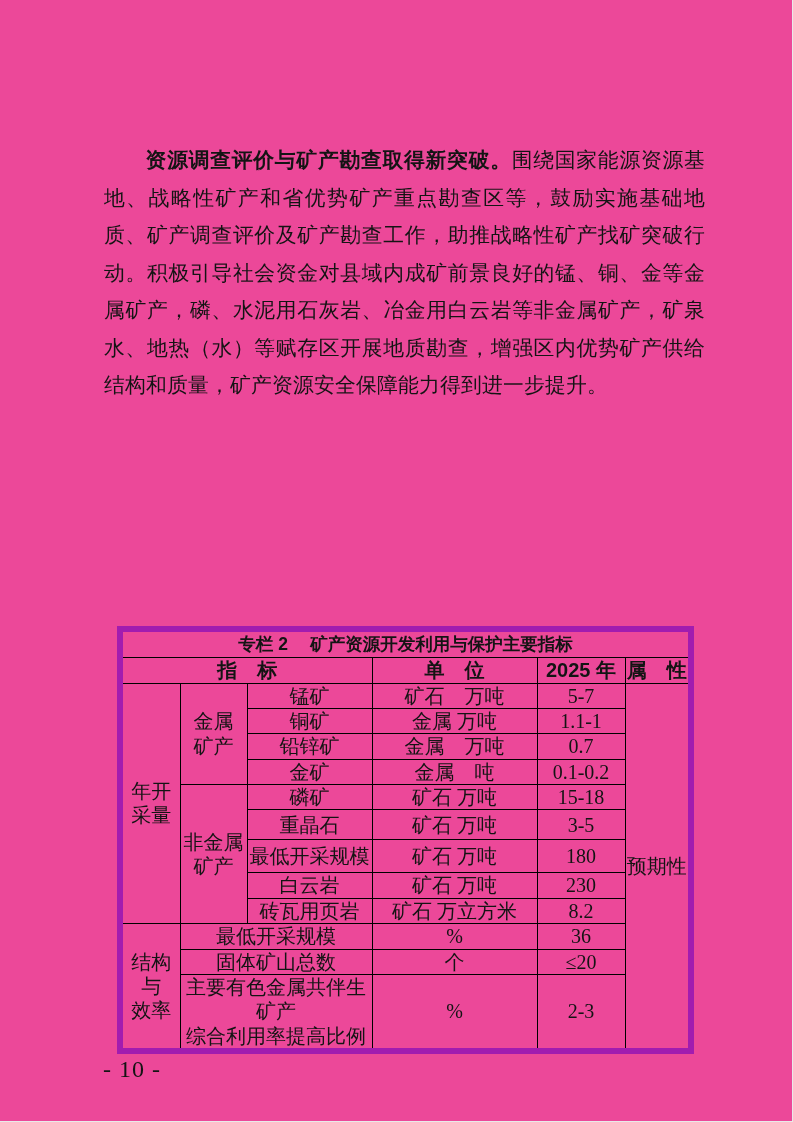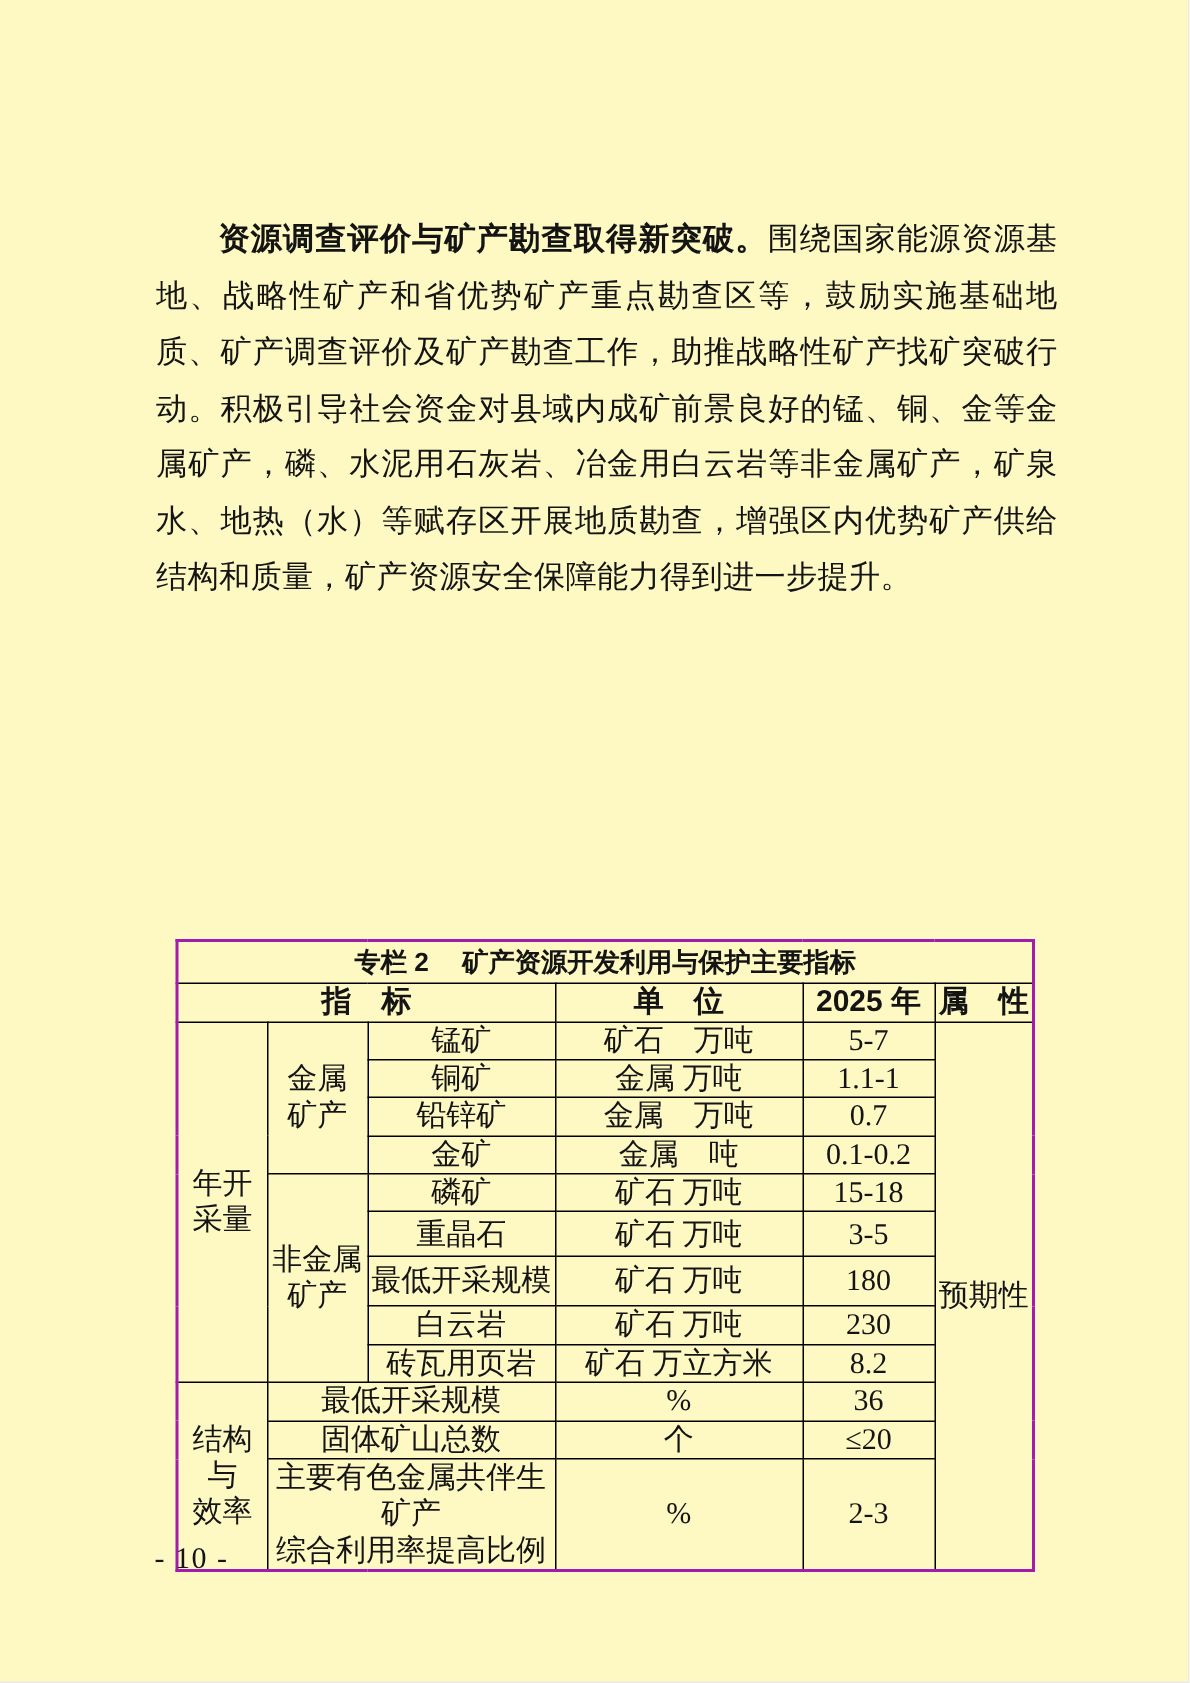"资源调查评价与矿产勘查取得新突破。围绕国家能源资源基地、战略性矿产和省优势矿产重" .page { background: #fef9c3 -> #ec4899 }
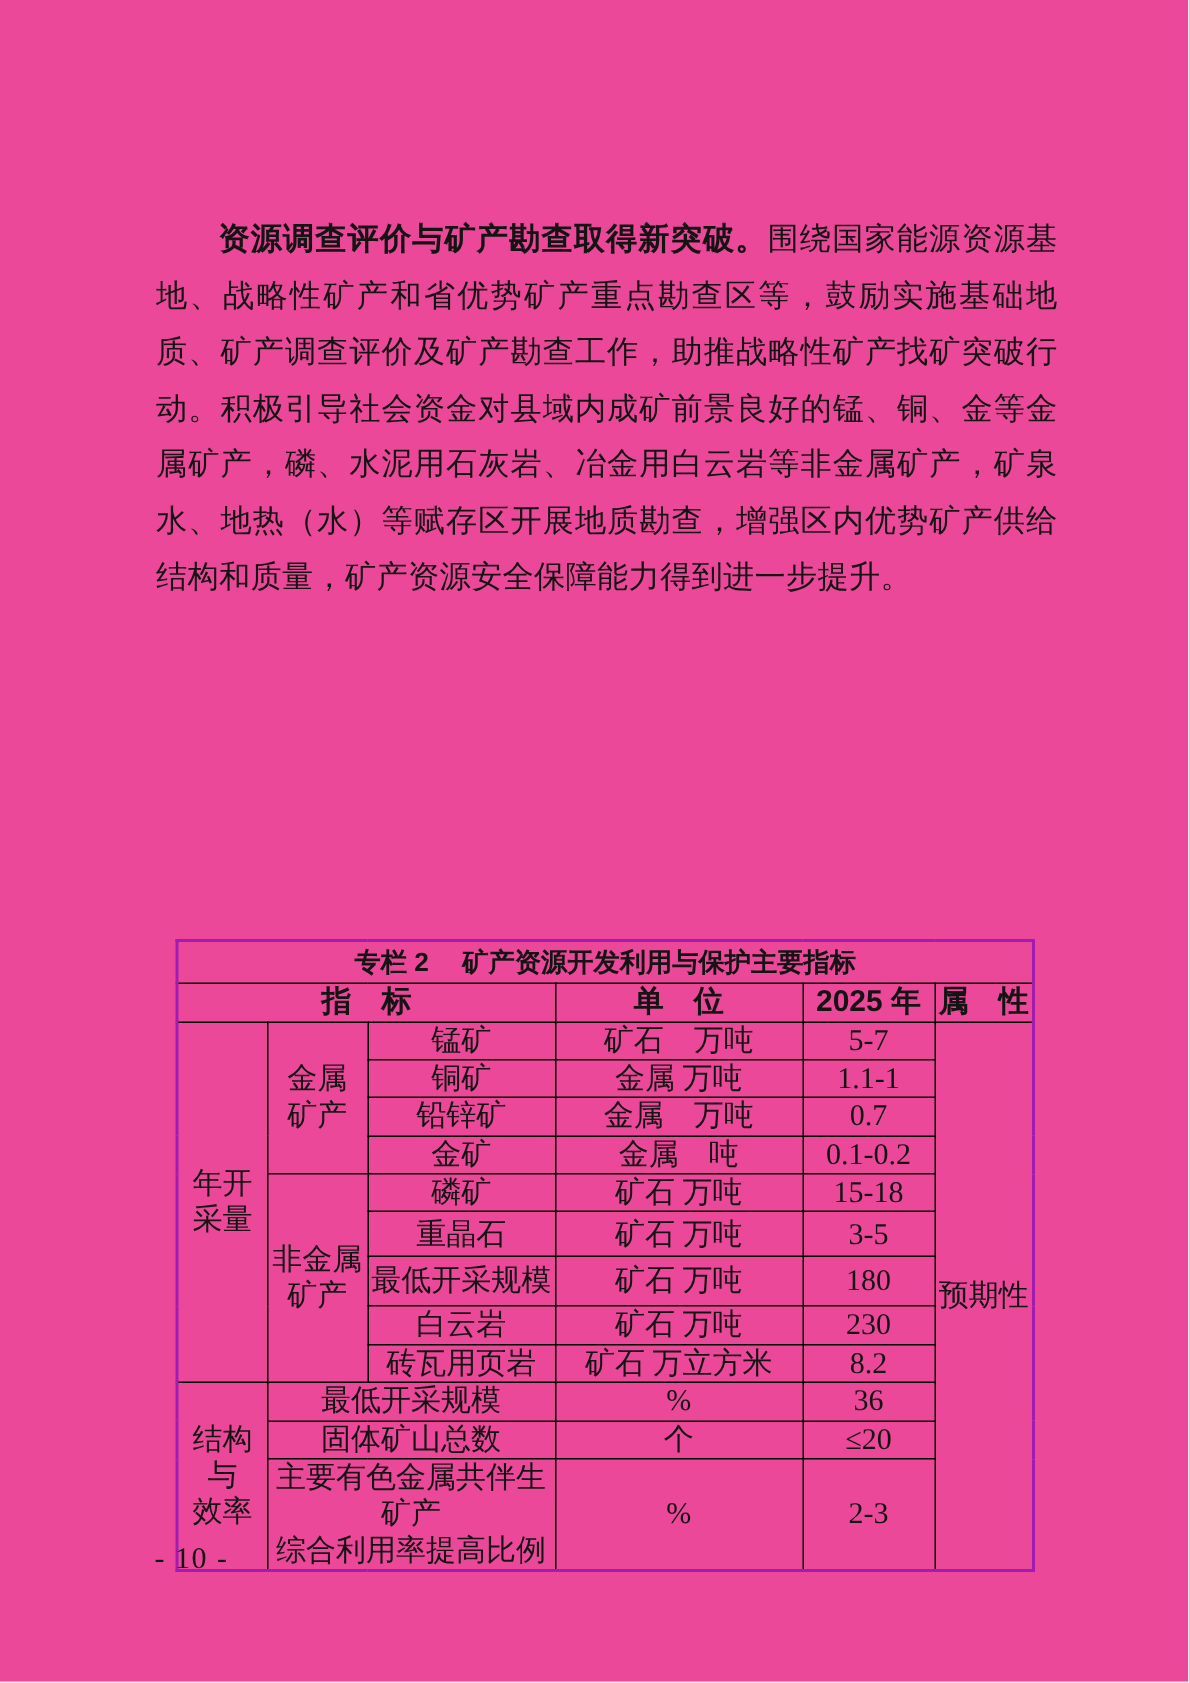"专栏 2 矿产资源开发利用与保护主要指标" table.spec { border: 2px solid #a21caf -> 6px solid #a21caf }
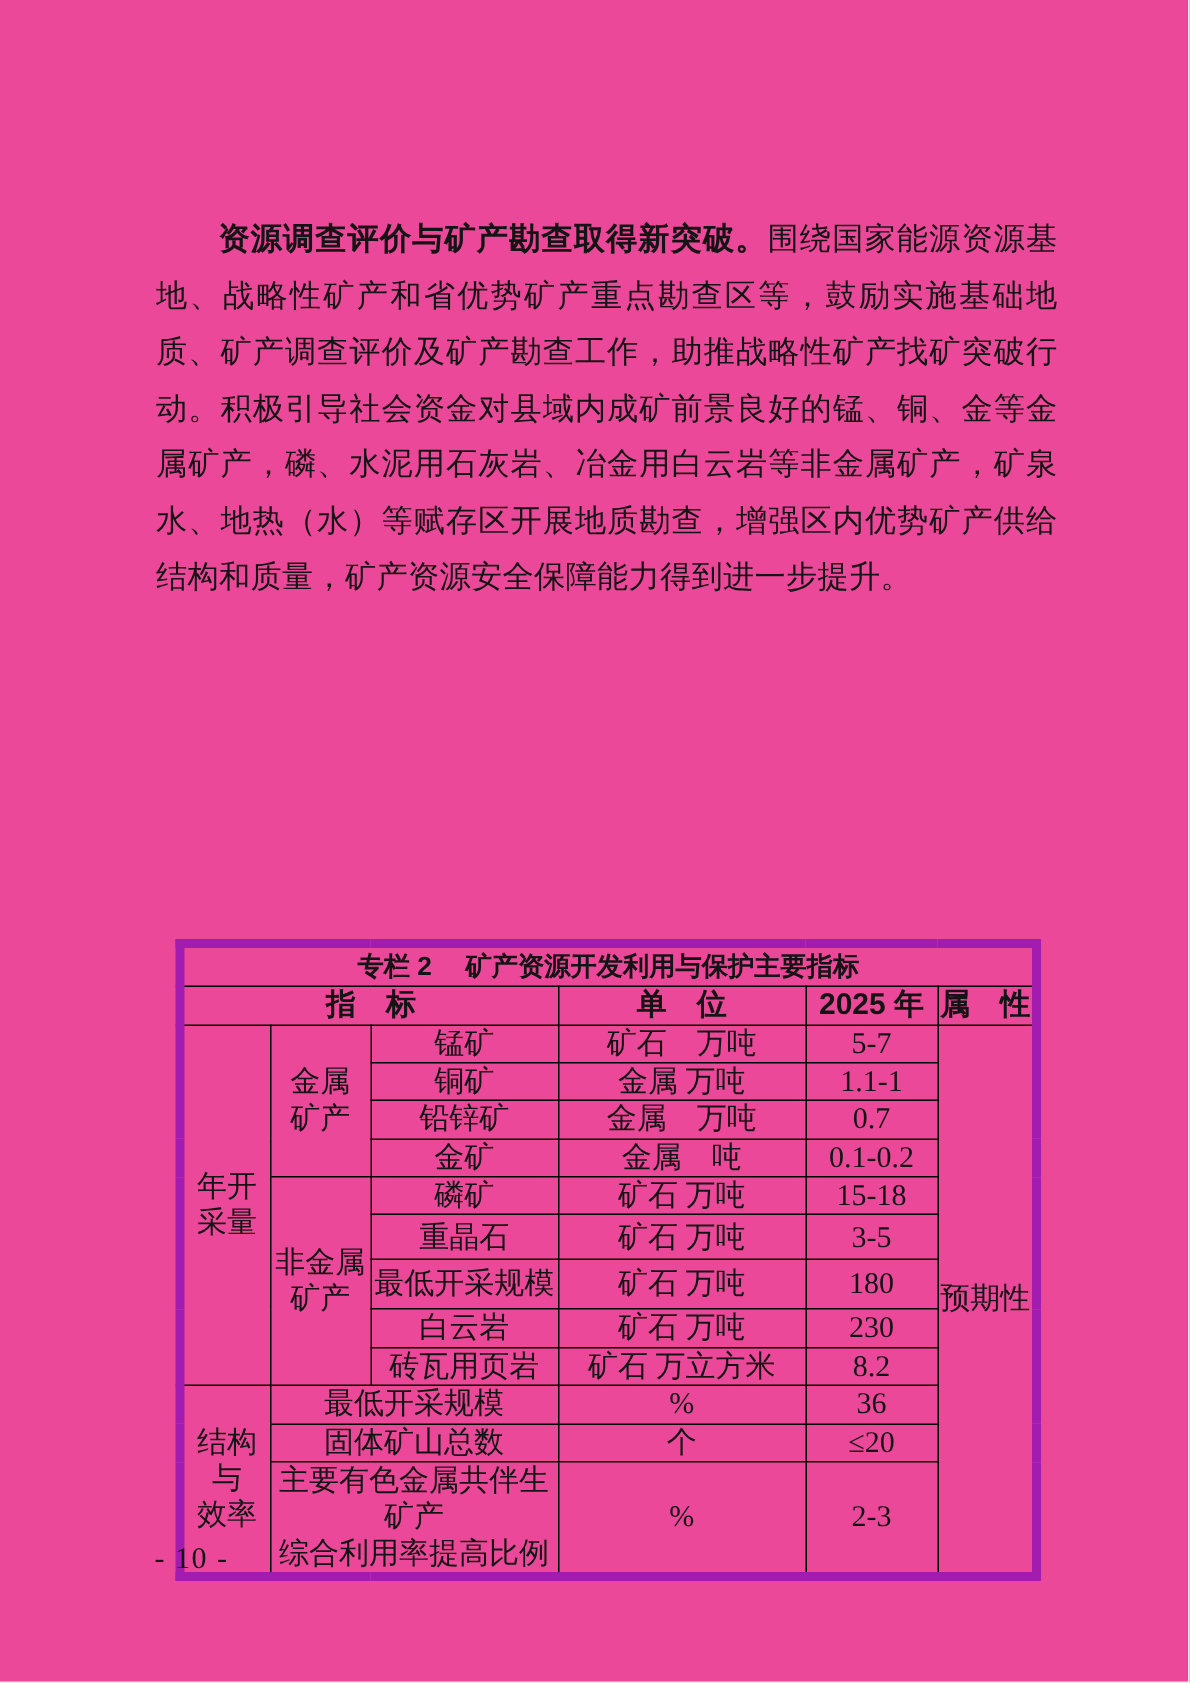"- 10 -" .pagenum { font-size: 20px -> 24px; top: 1028px -> 1056px }
